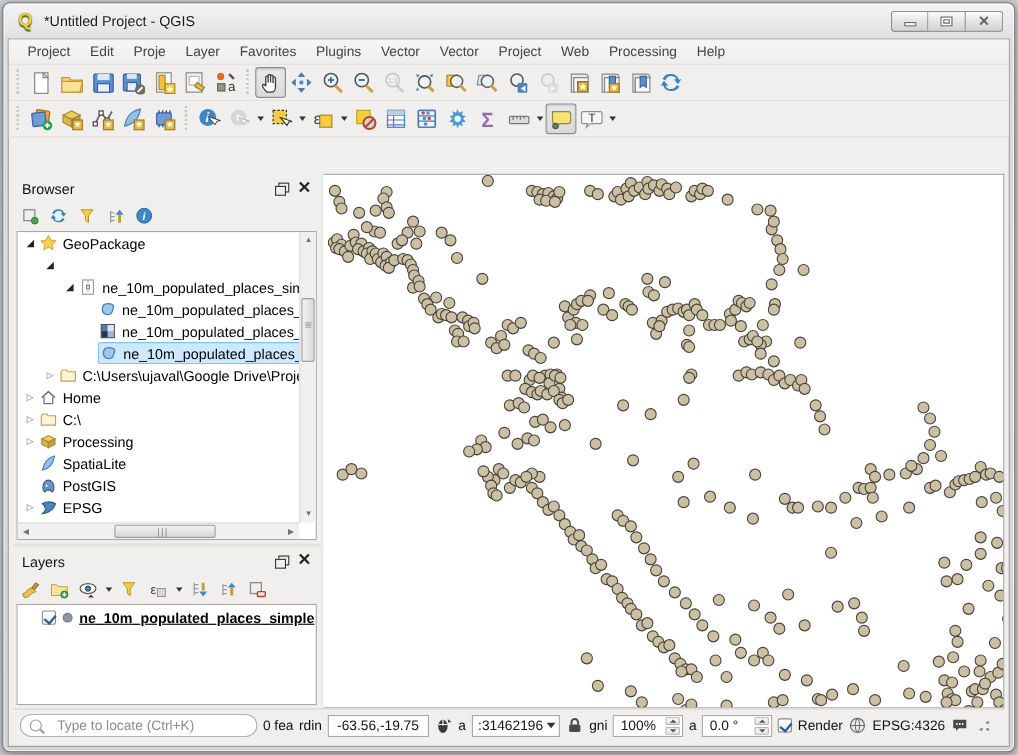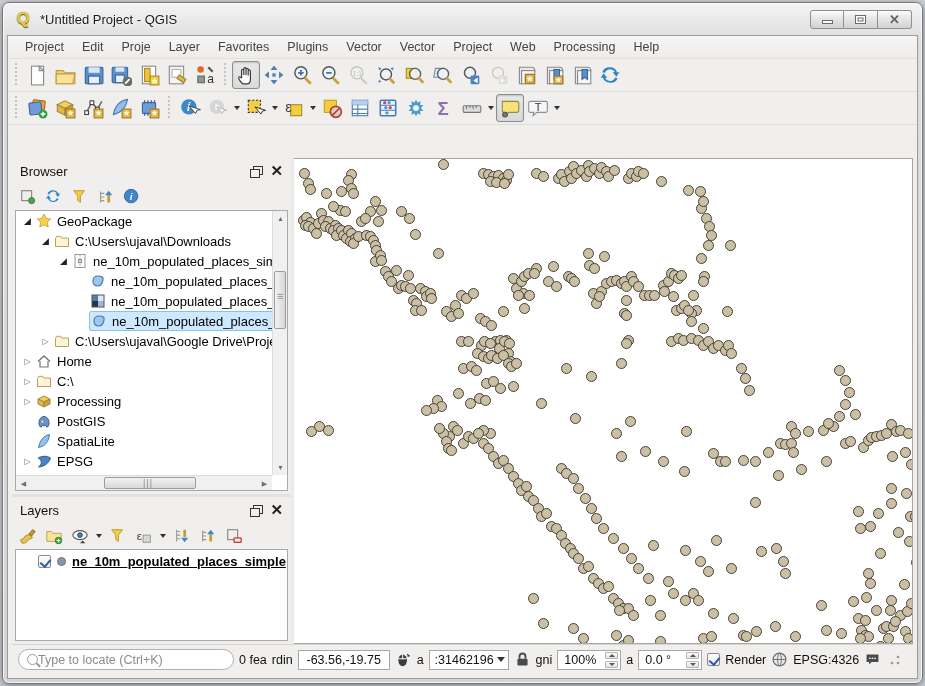"C:\Users\ujaval\Downloads" span.selwrap { html: <span> <span><svg> <path></path> </svg></span> <span>C:\Users\ujaval\Downloads</span> </span> -> none }
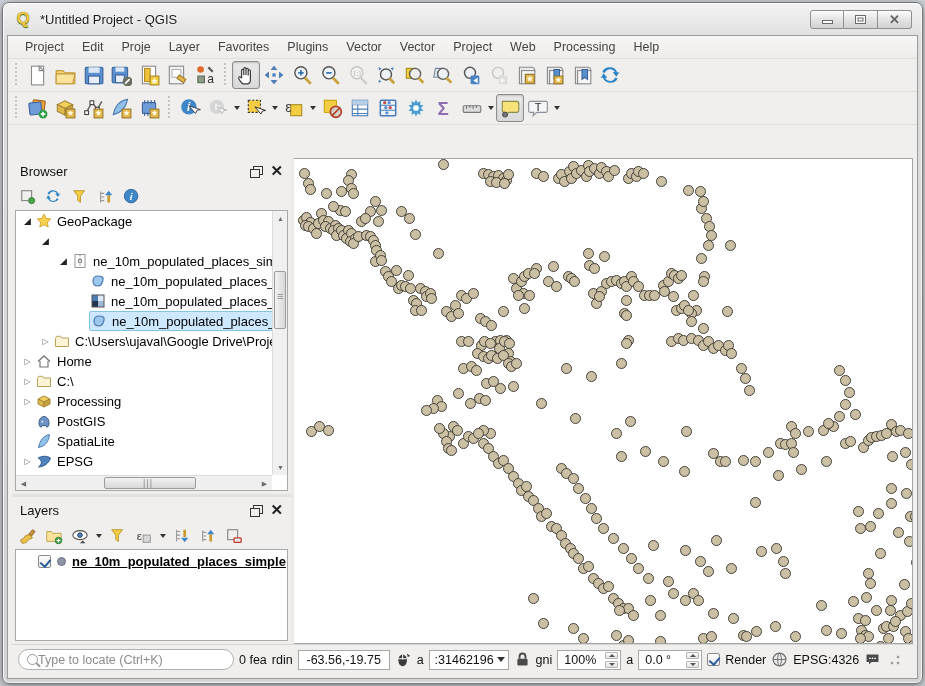"PostGIS" div.trow { order: before "SpatiaLite" -> after "SpatiaLite" }
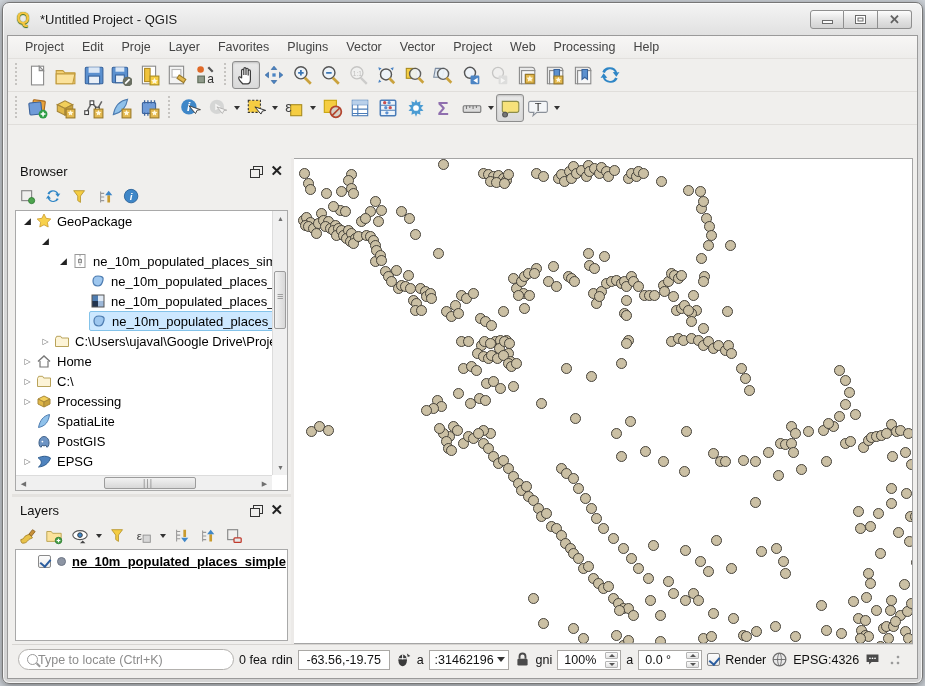"Type to locate (Ctrl+K)" .locator { gap: 0 -> 14px }
